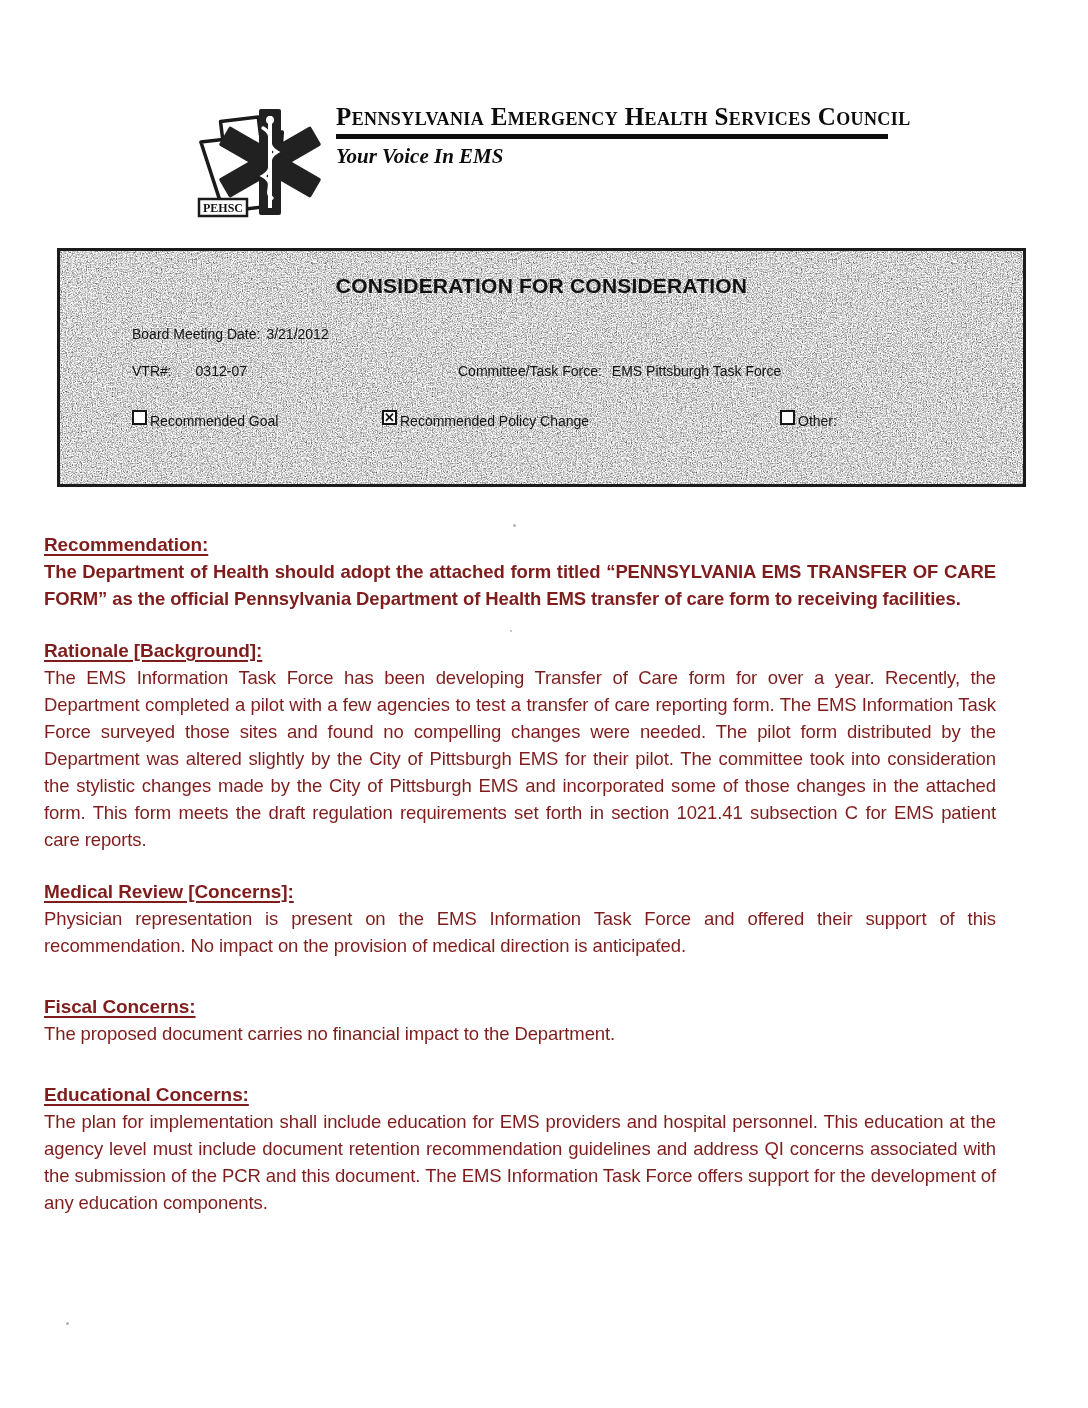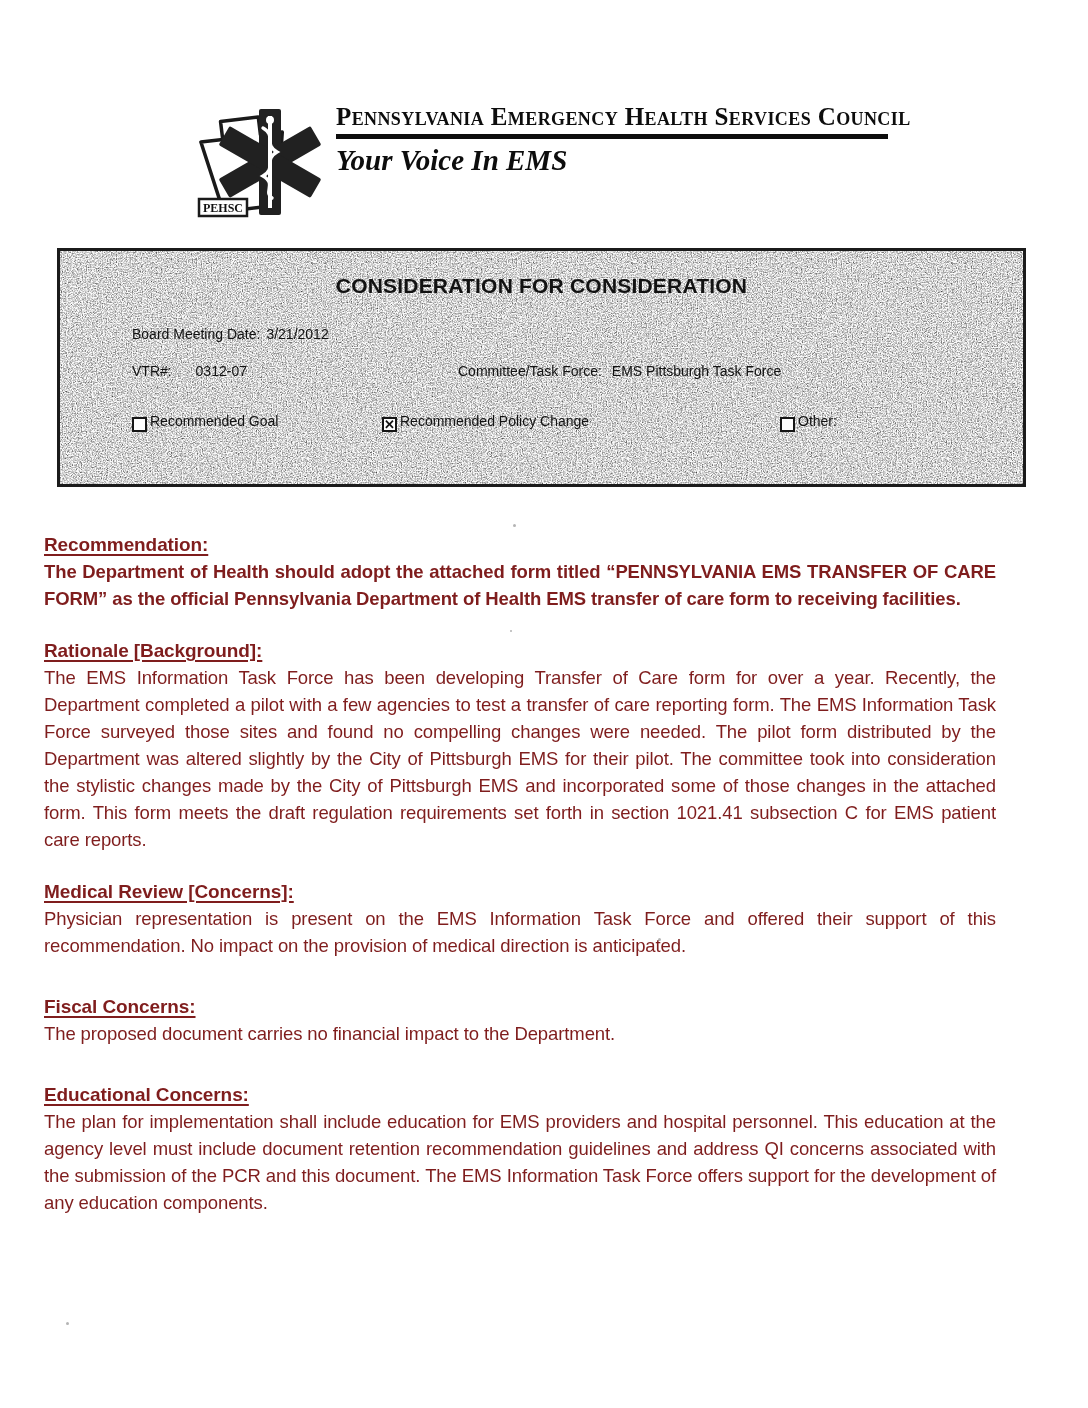"Your Voice In EMS" .tagline { font-size: 29px -> 21px }
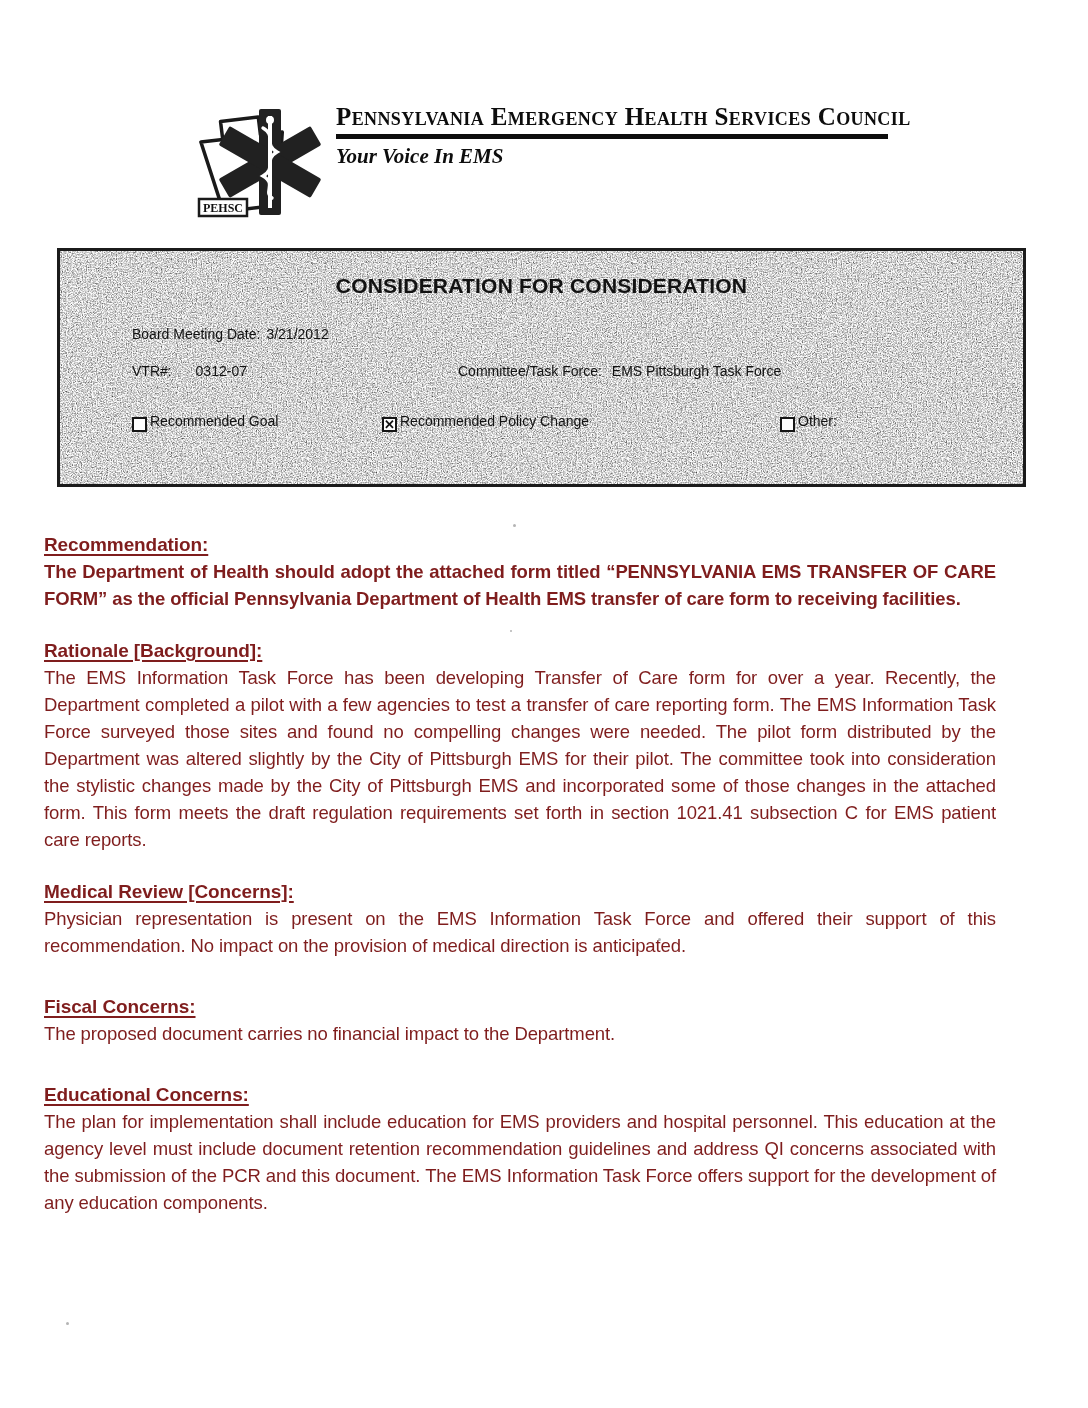"Recommended Goal" .check-item { align-items: flex-end -> flex-start }
